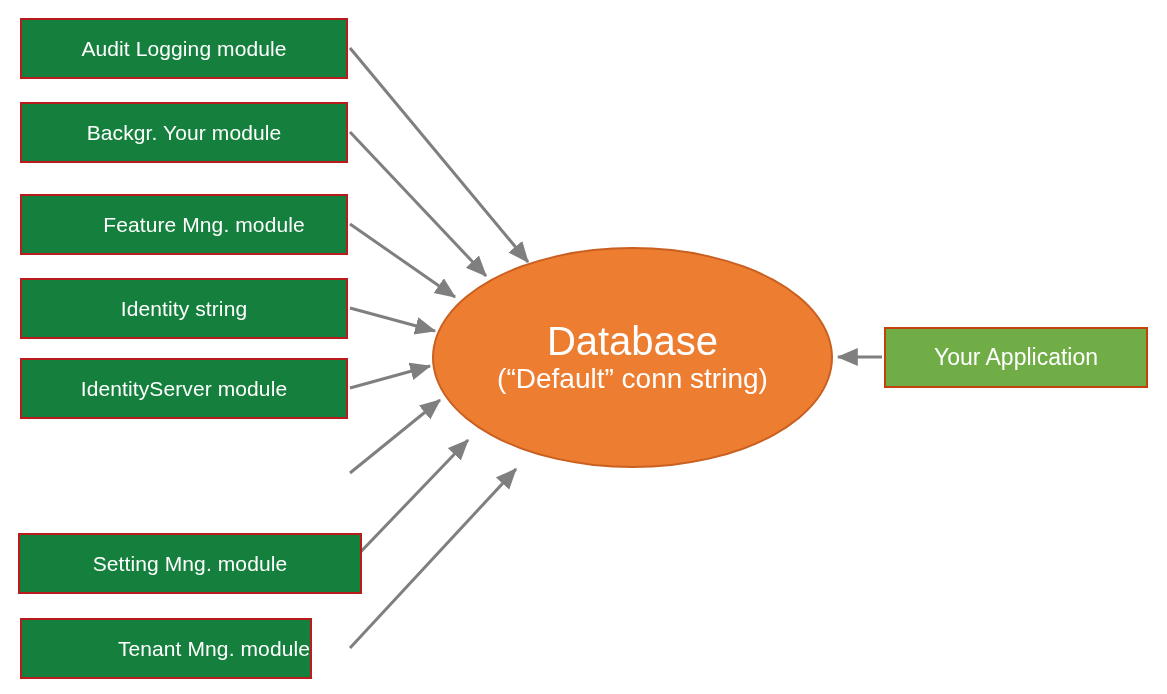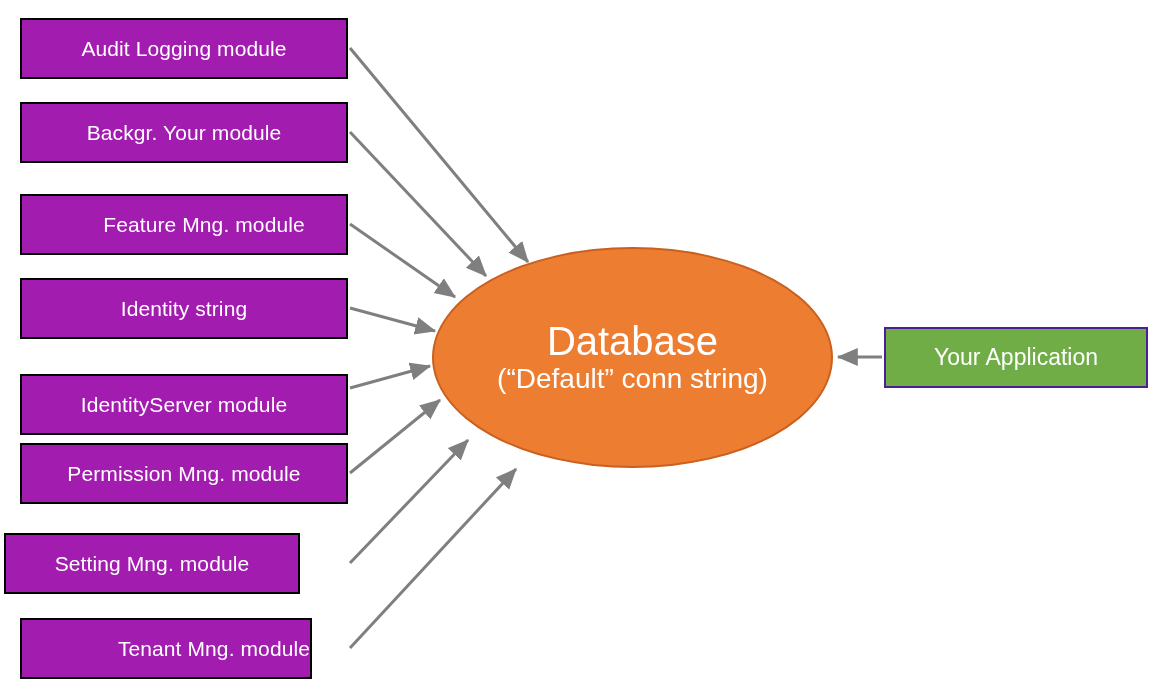"Audit Logging module" .module-box { background: #a21caf -> #15803d; border: 2px solid #000000 -> 2px solid #b91c1c }
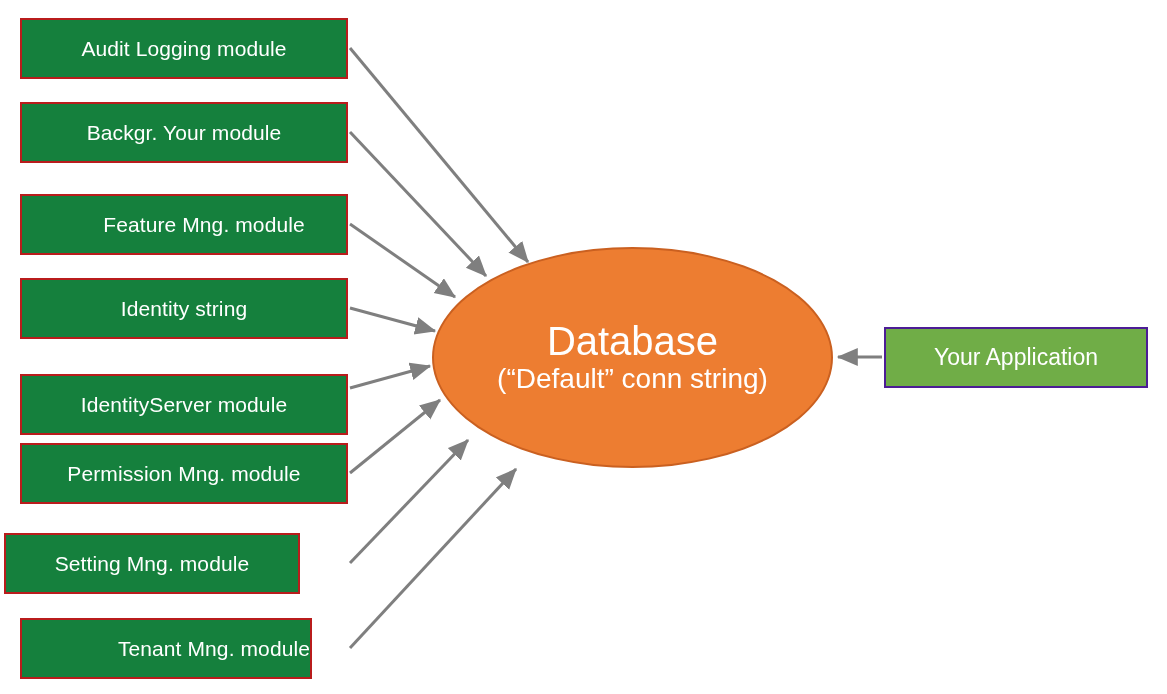"Your Application" .app-box { border: 2px solid #4c1d95 -> 2px solid #c2410c }
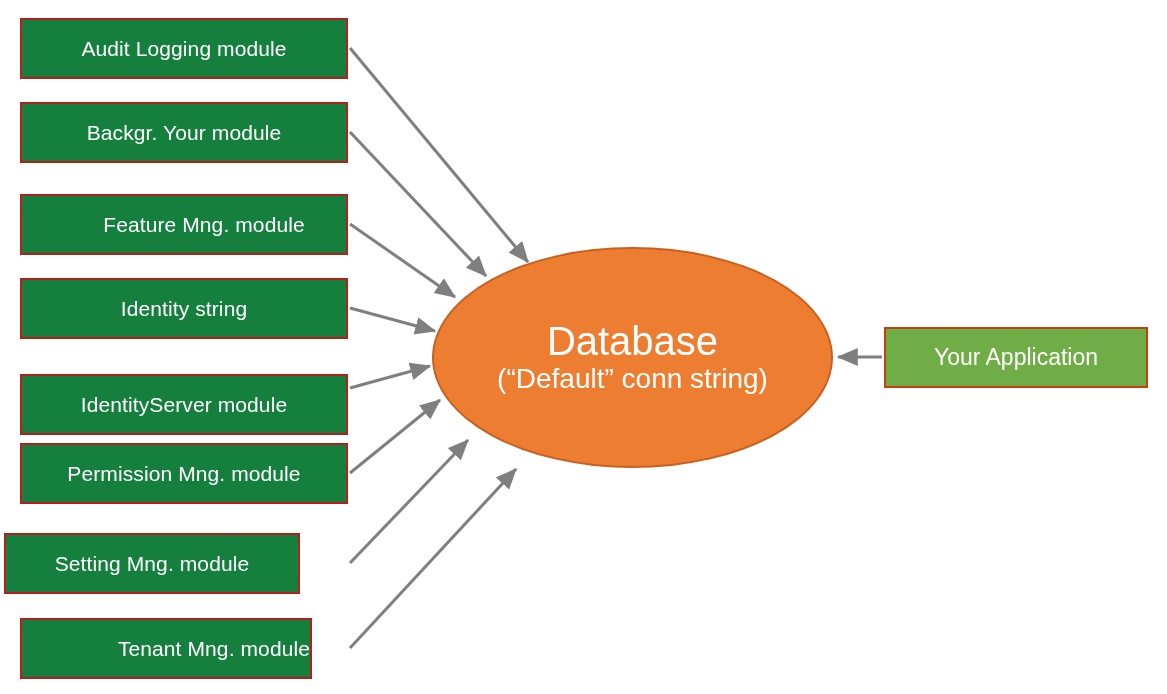"IdentityServer module" div.module-box { margin-top: 16px -> none }
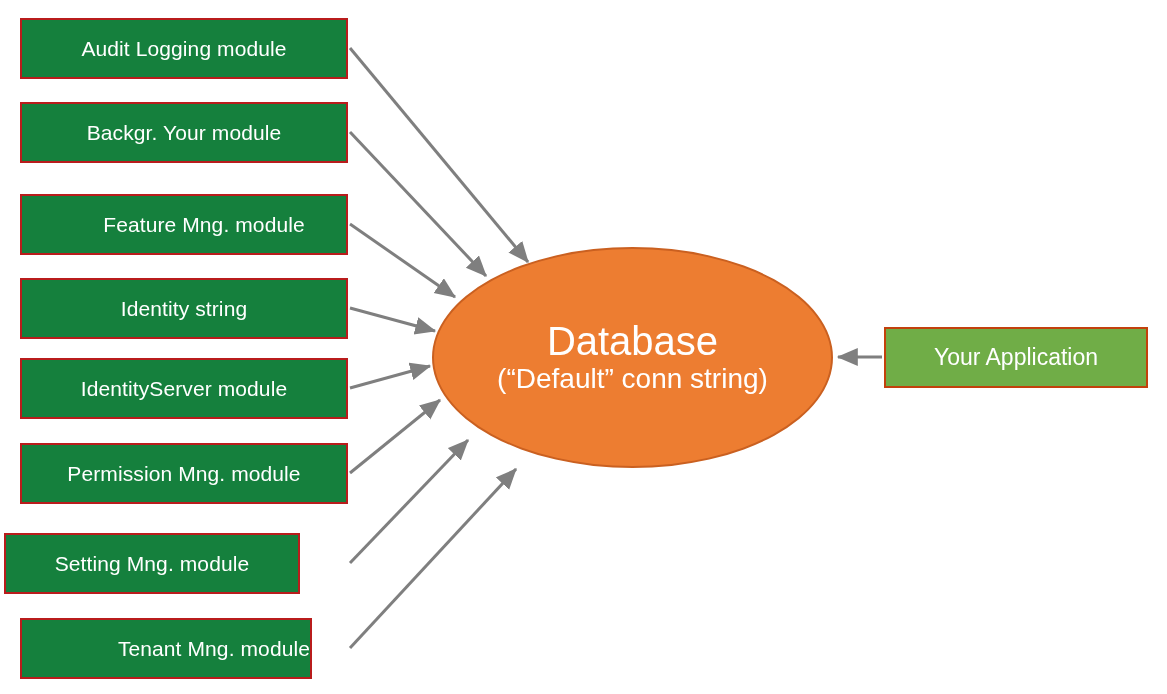"Permission Mng. module" div.module-box { html: <div> <span>Permission Mng. module</span> </div> -> none }
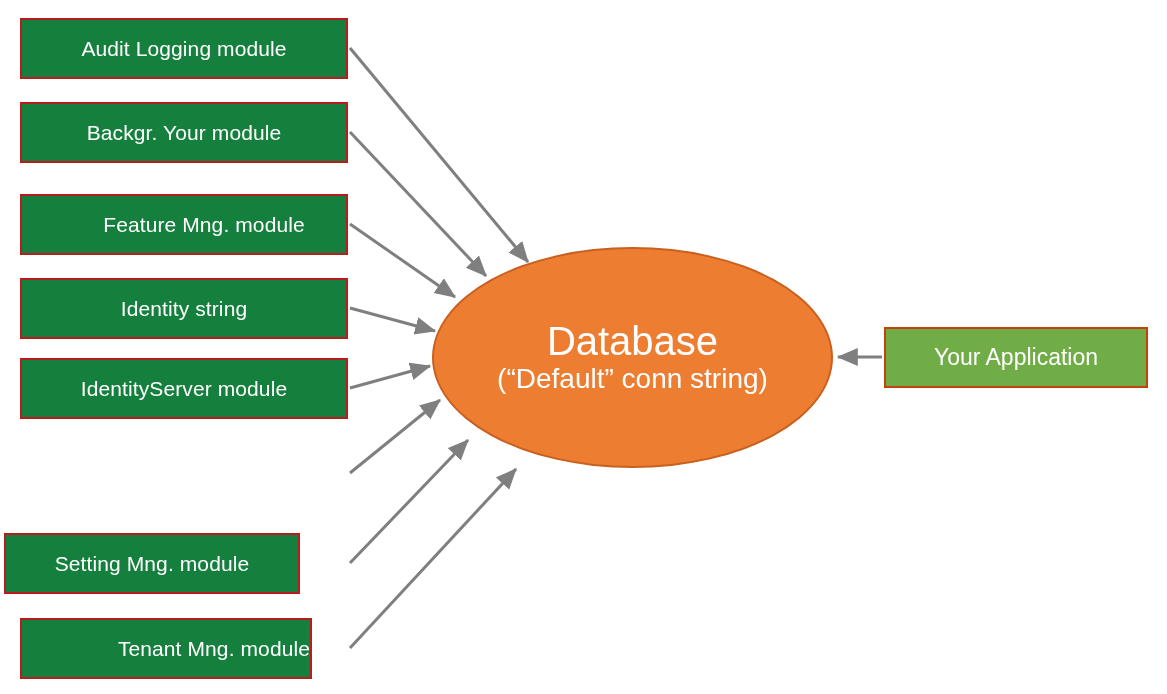"Setting Mng. module" div.module-box { left: 4px -> 18px; width: 296px -> 344px }
